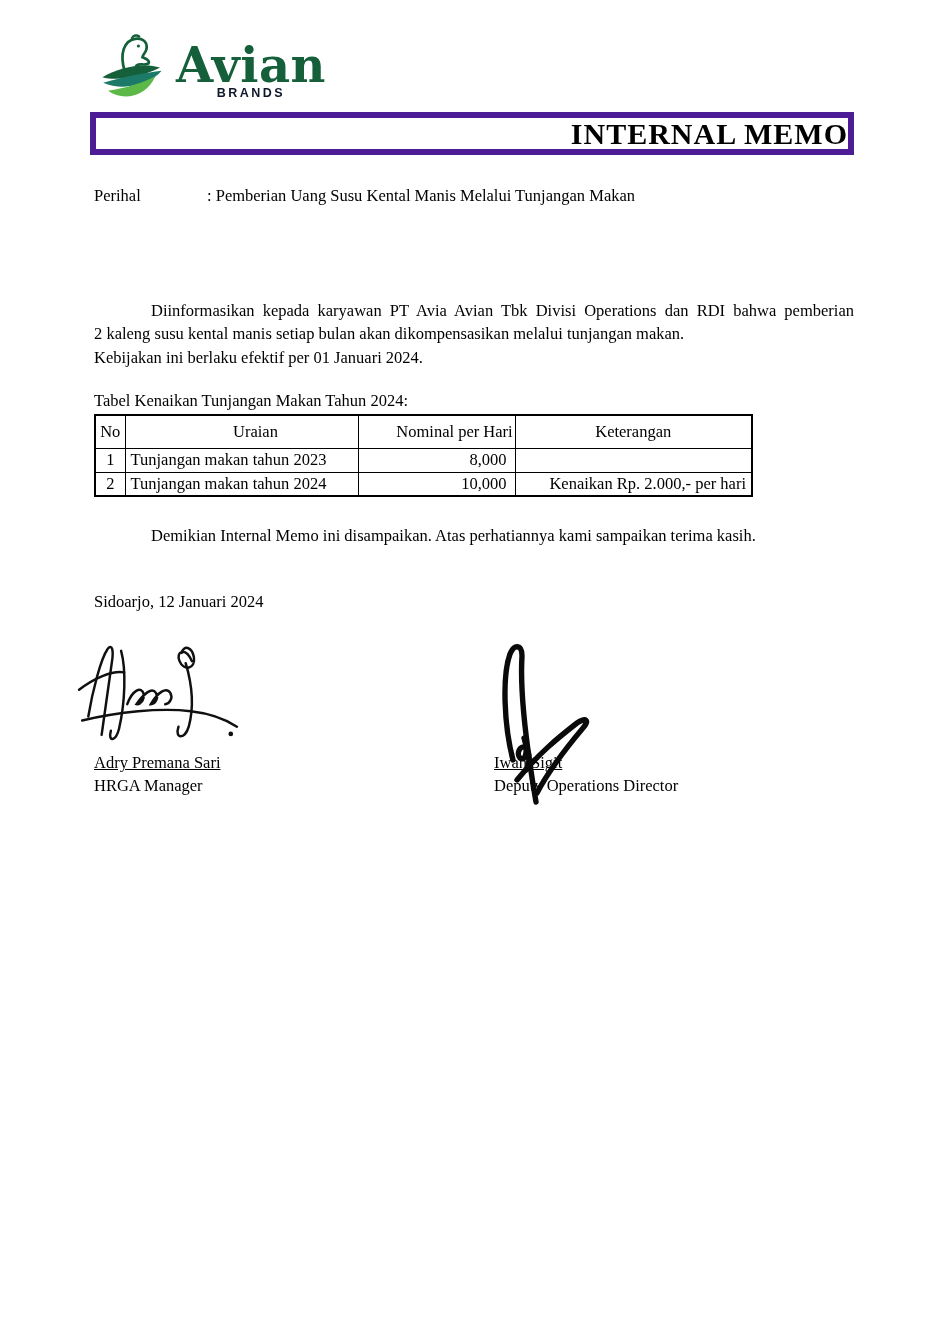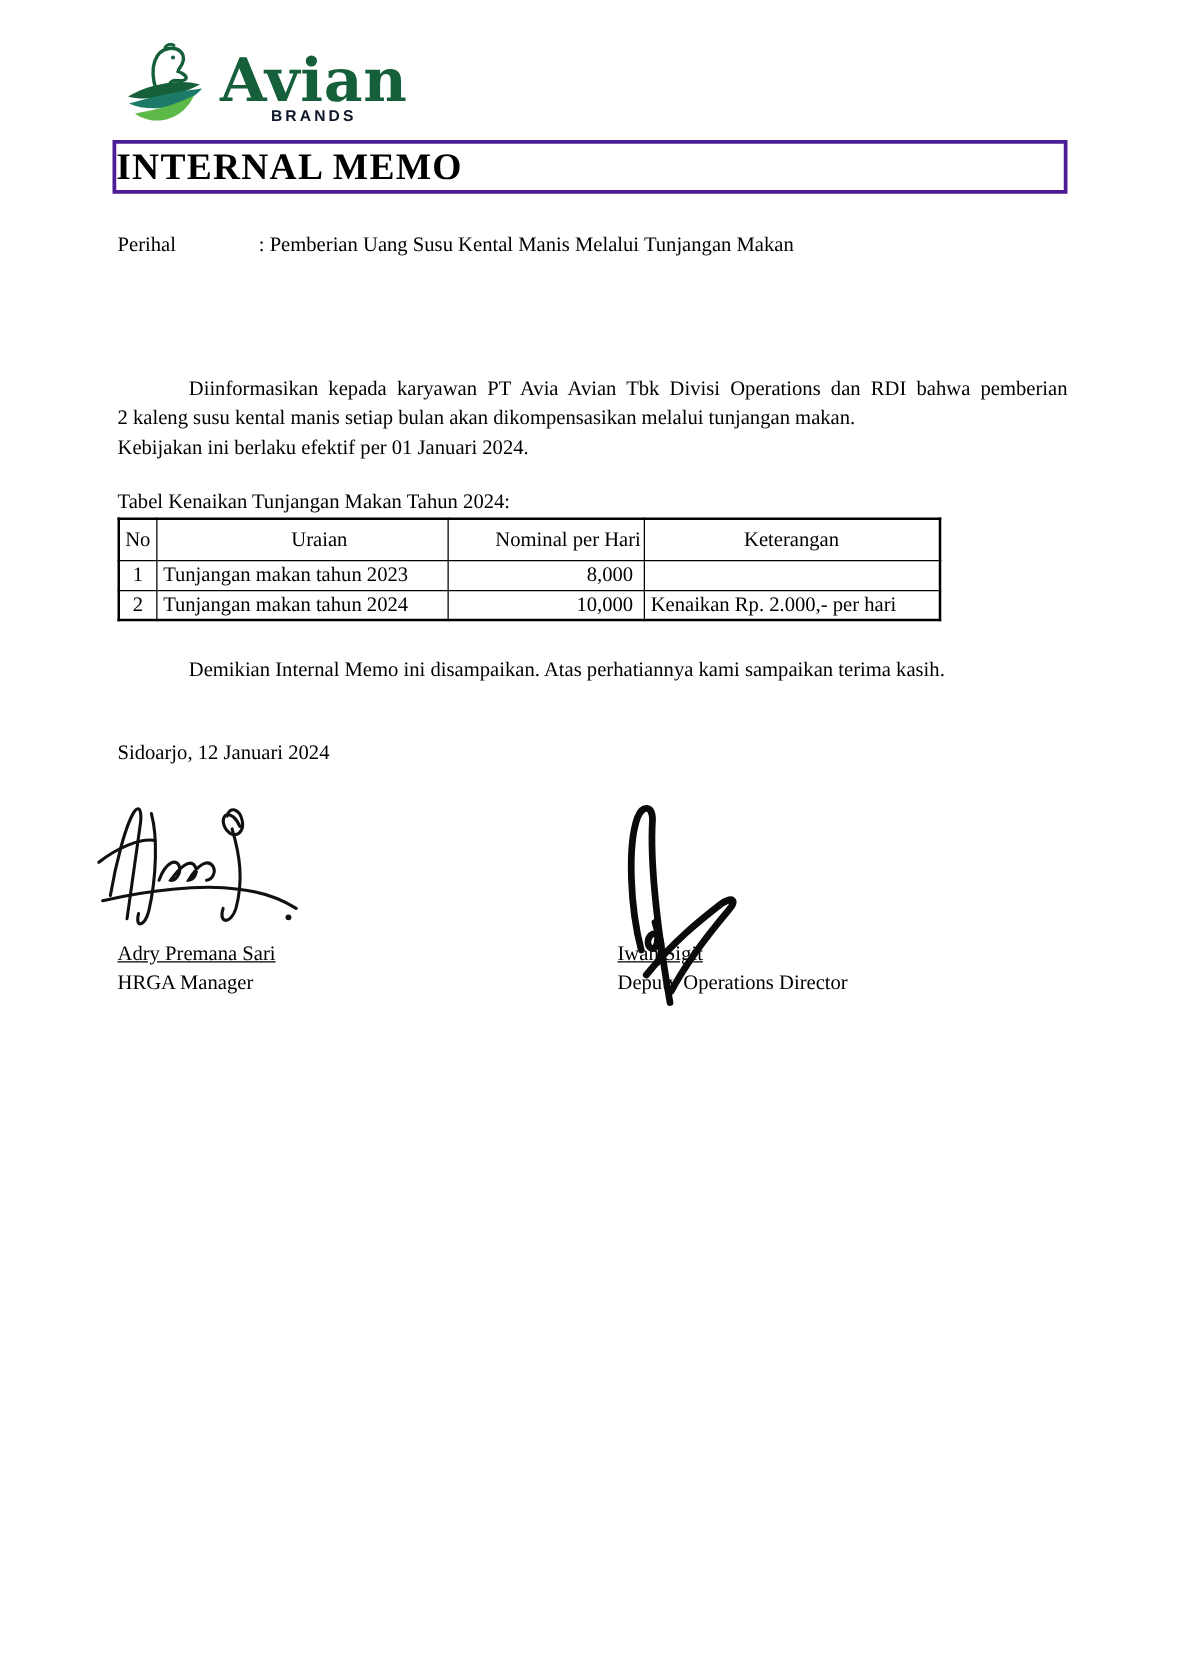"INTERNAL MEMO" .title-box { border: 3px solid #4c1d95 -> 6px solid #4c1d95; justify-content: flex-start -> flex-end }
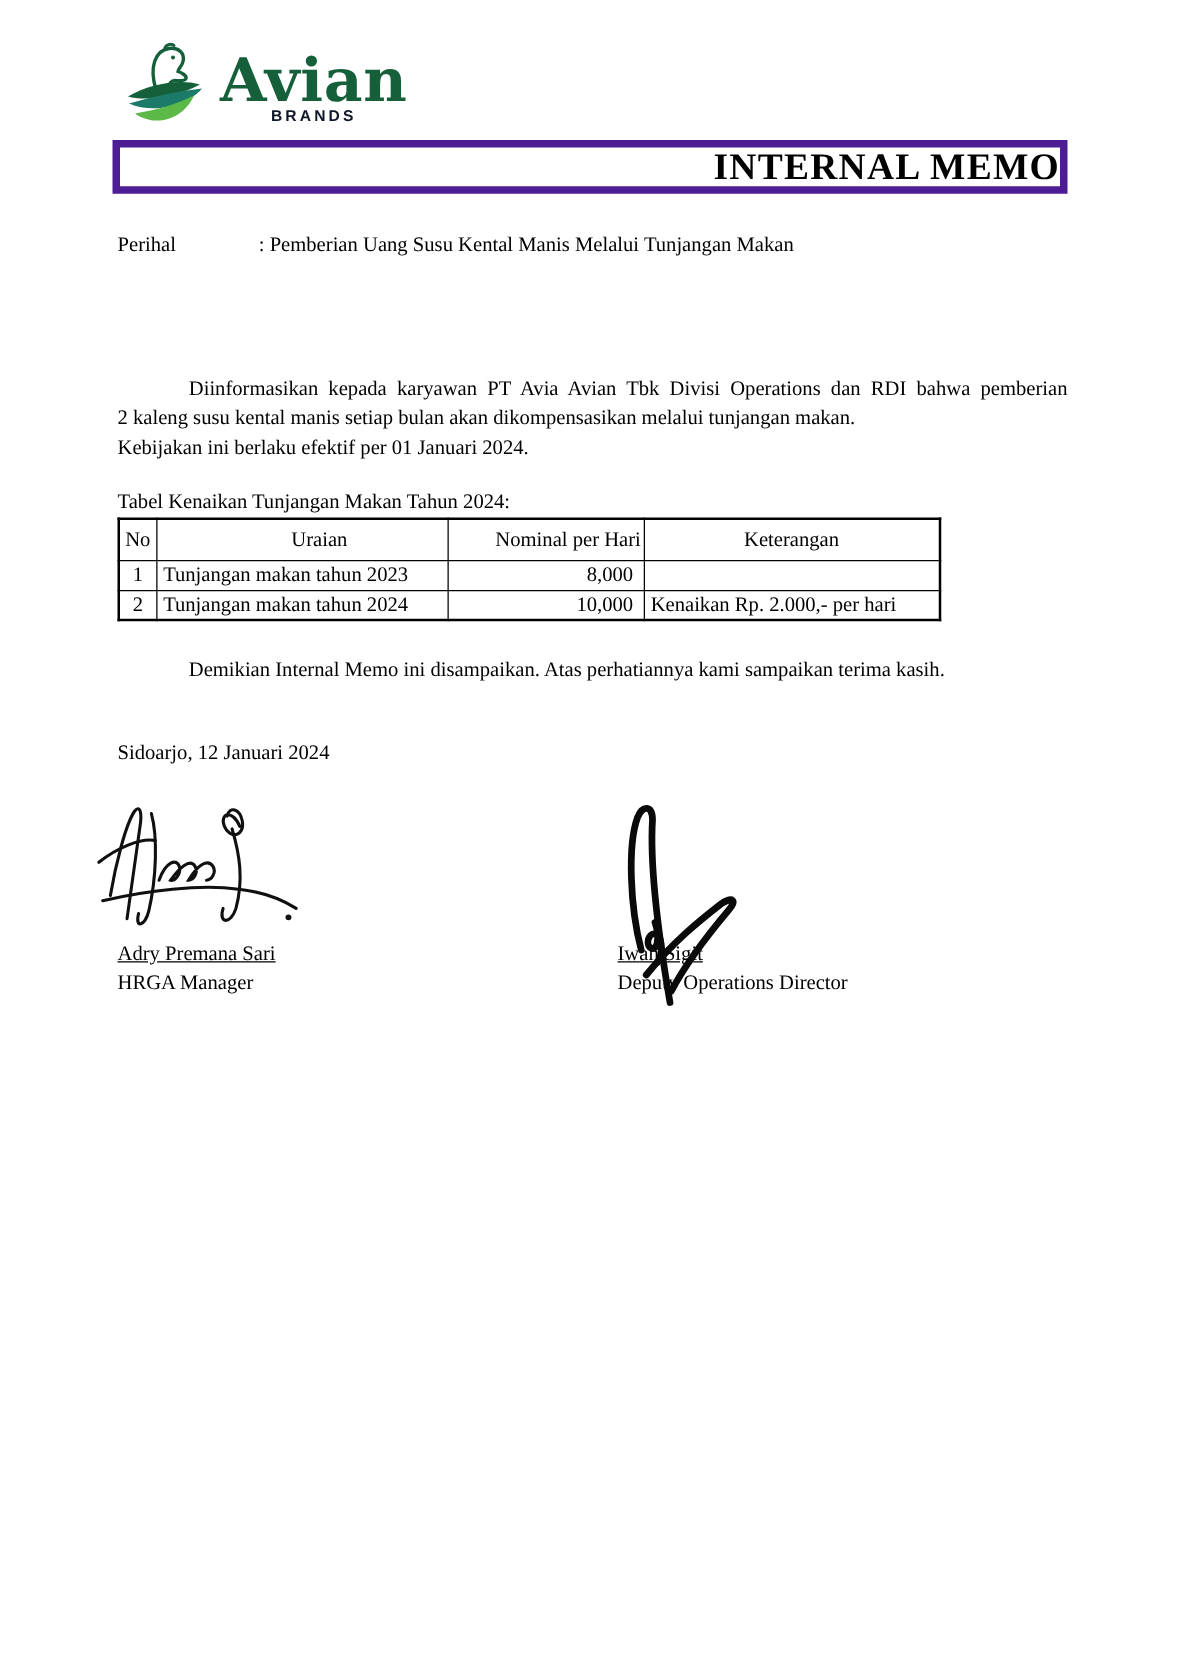"Kenaikan Rp. 2.000,- per hari" .cell-ket { text-align: left -> right }
